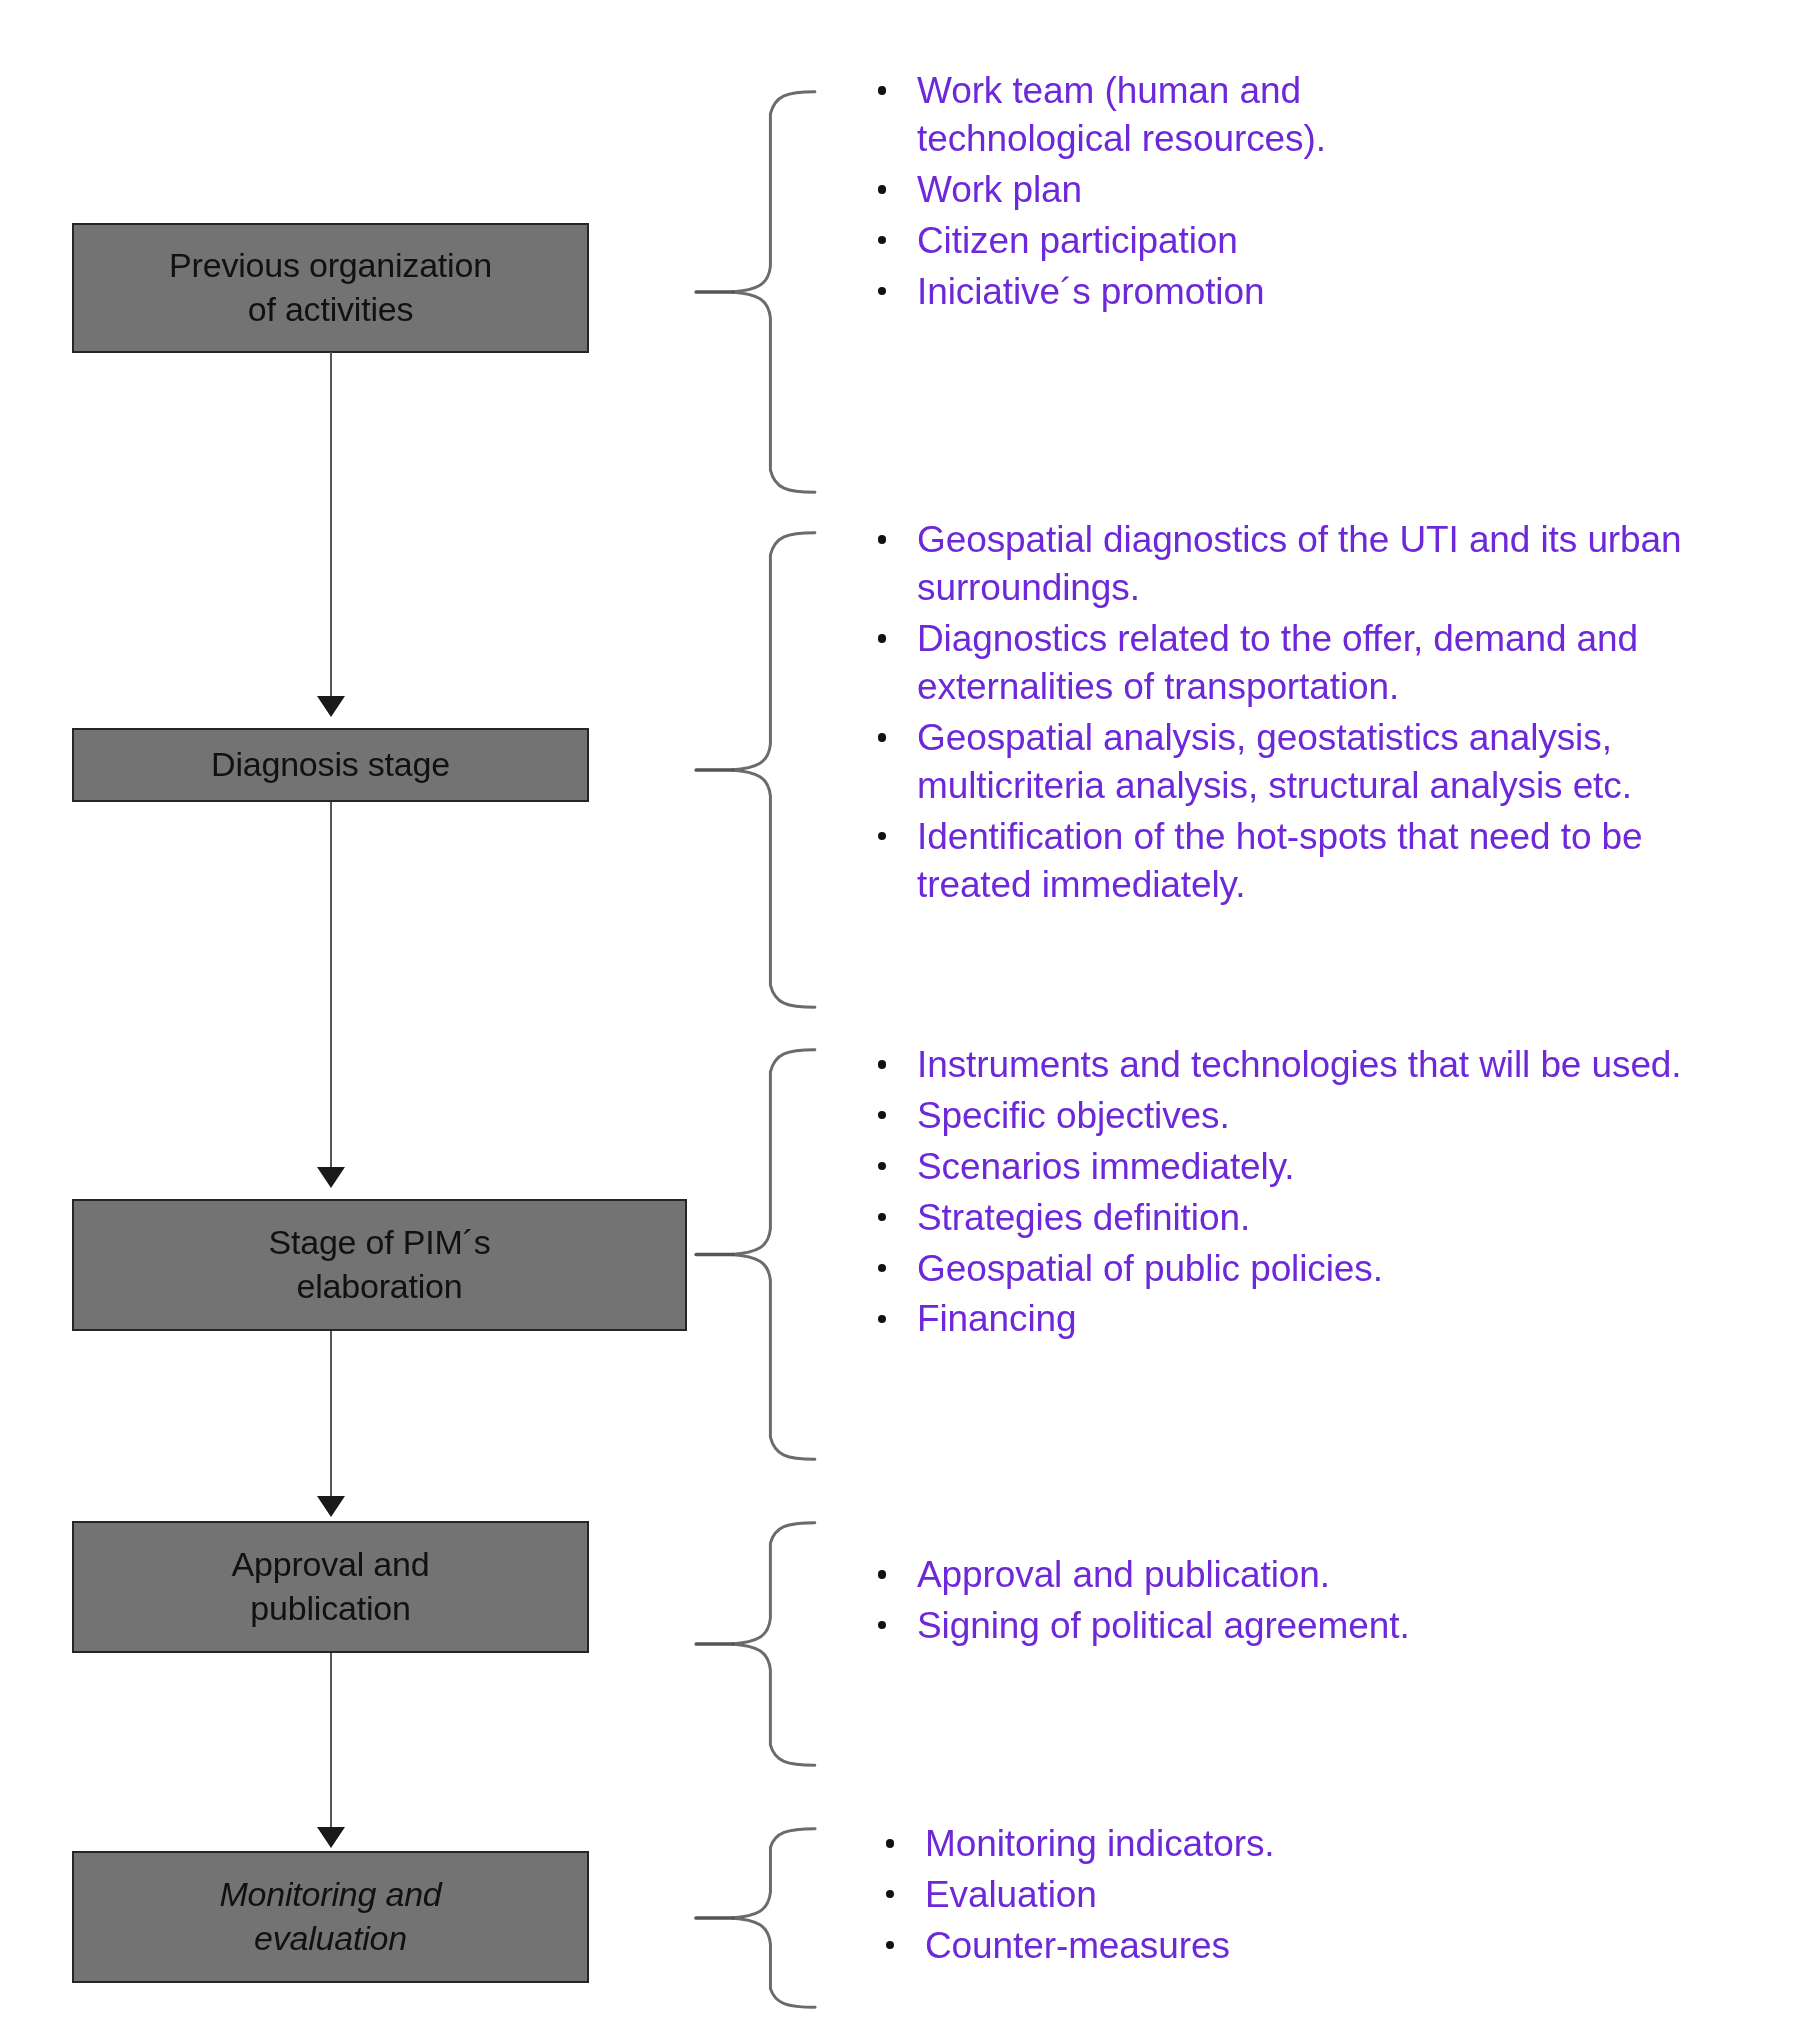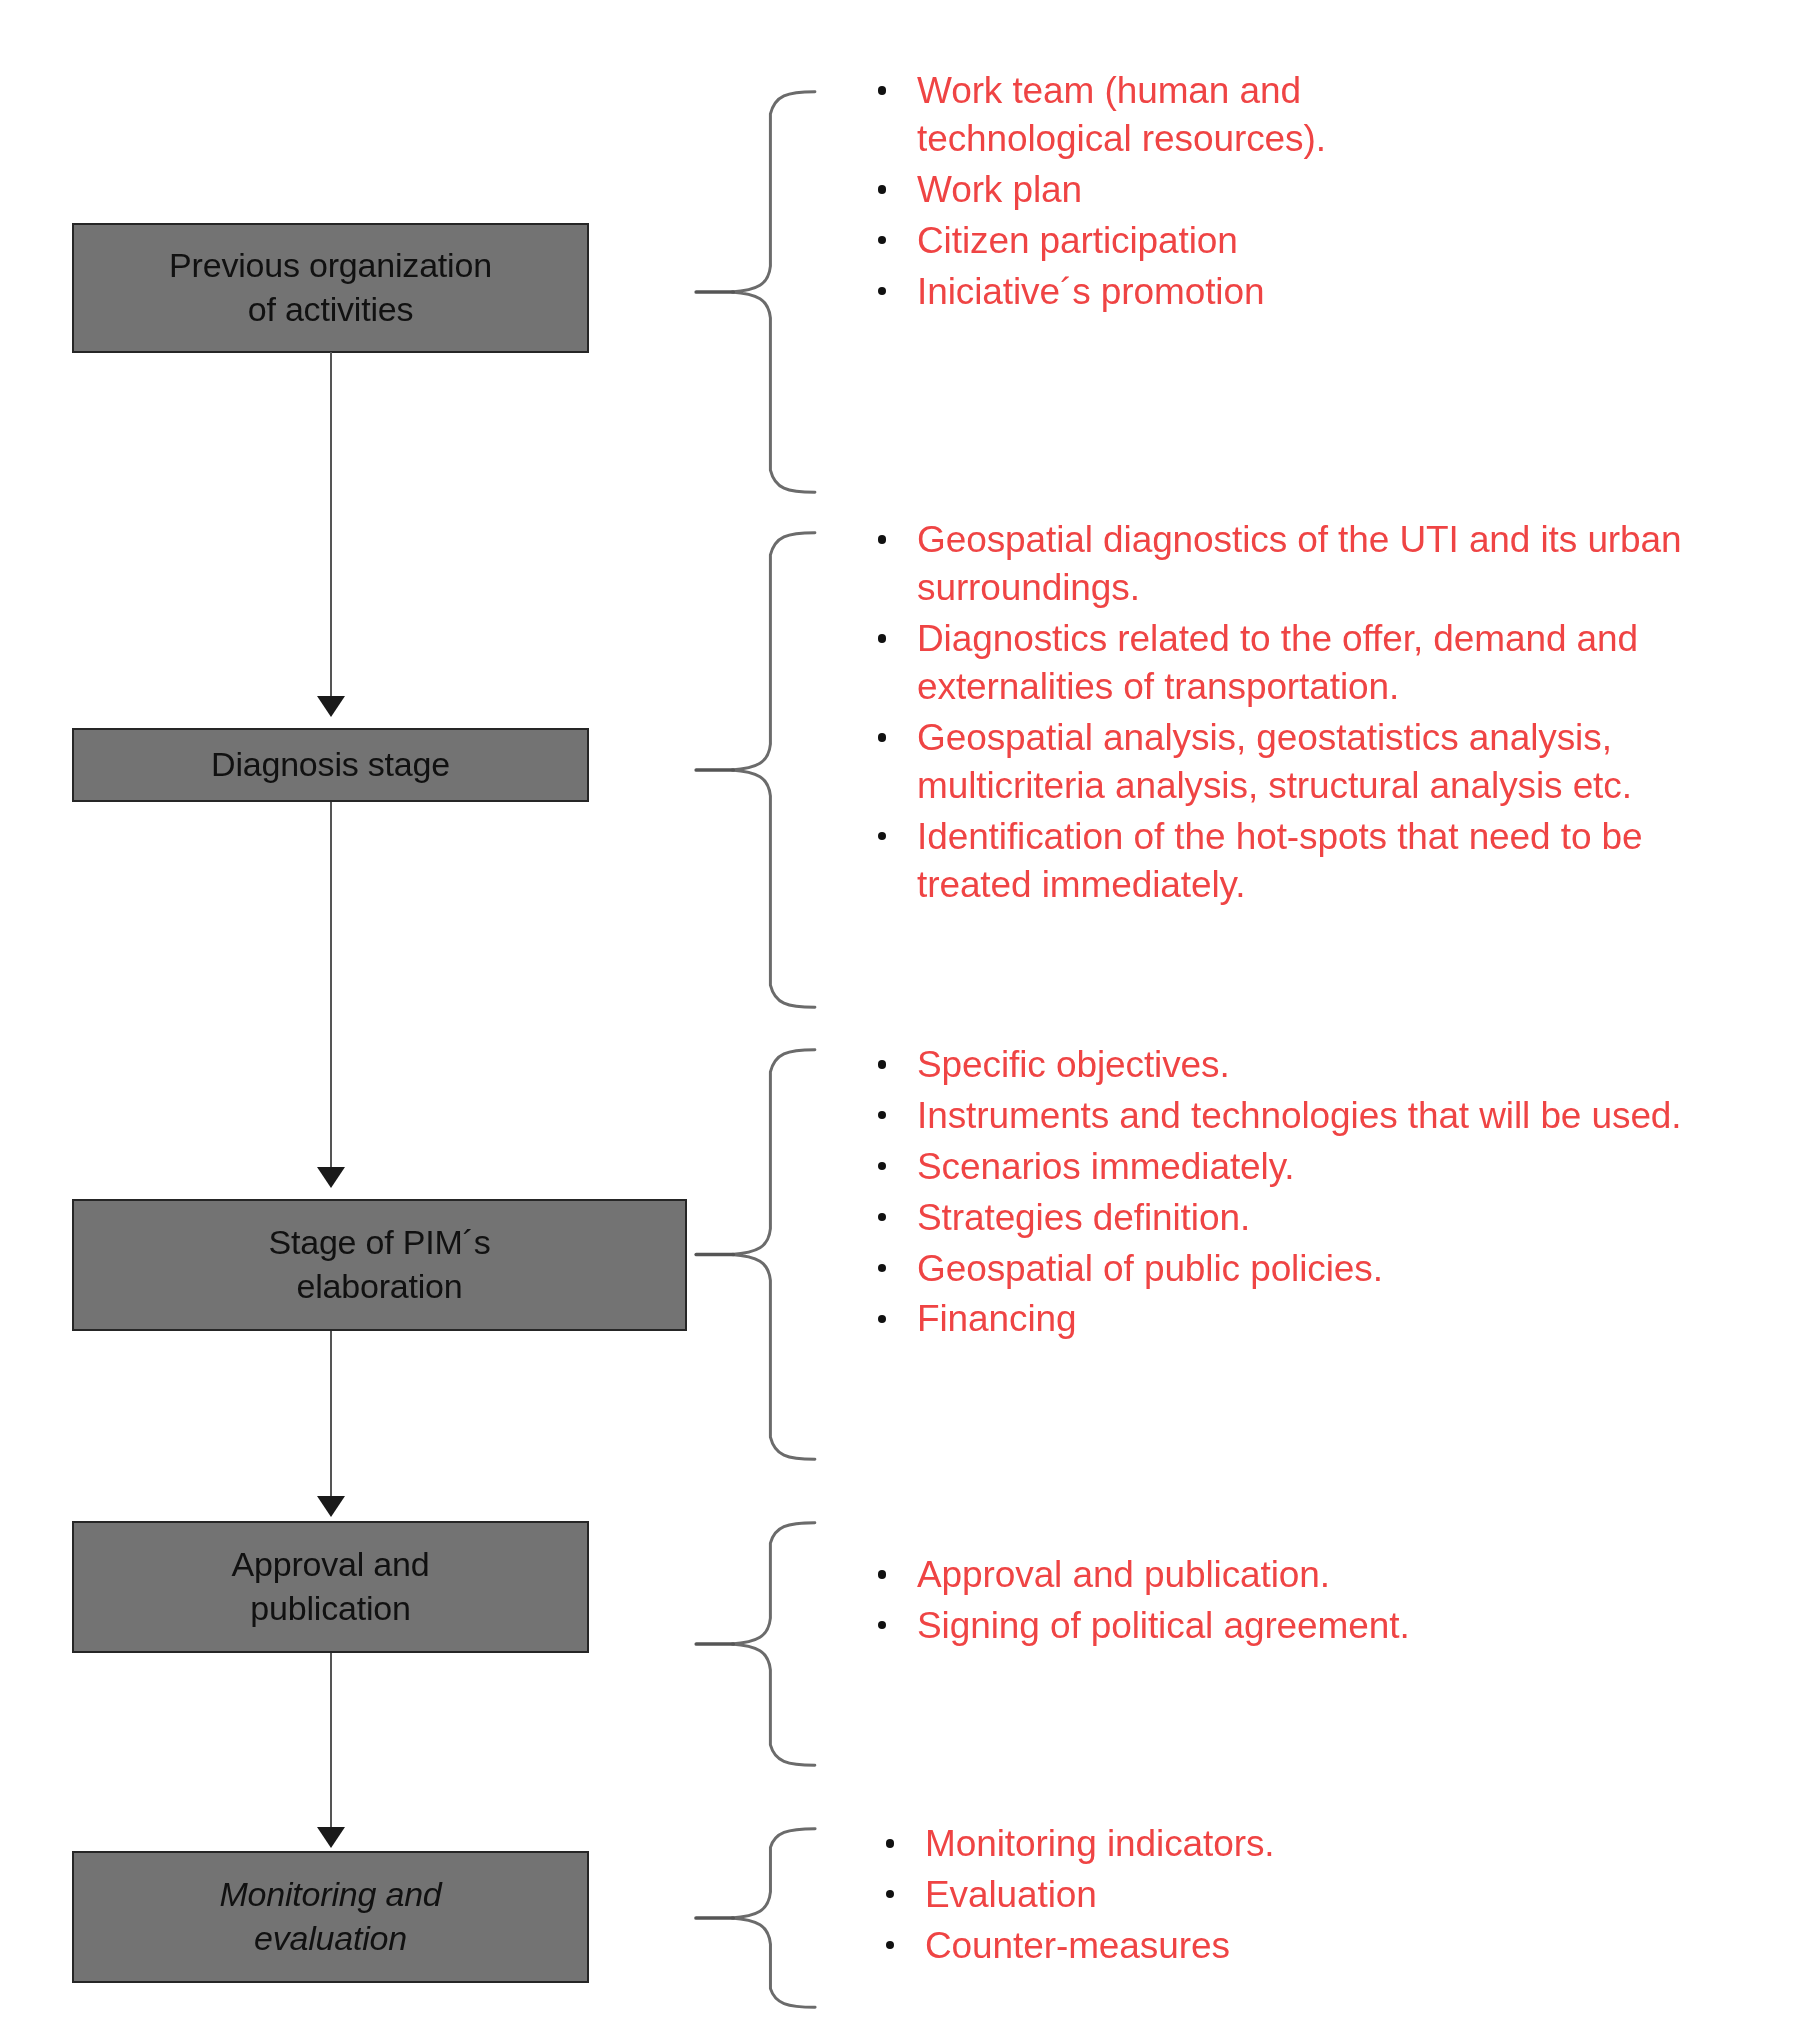"Work team (human and technological" .bullet-list { color: #ef4444 -> #6d28d9 }
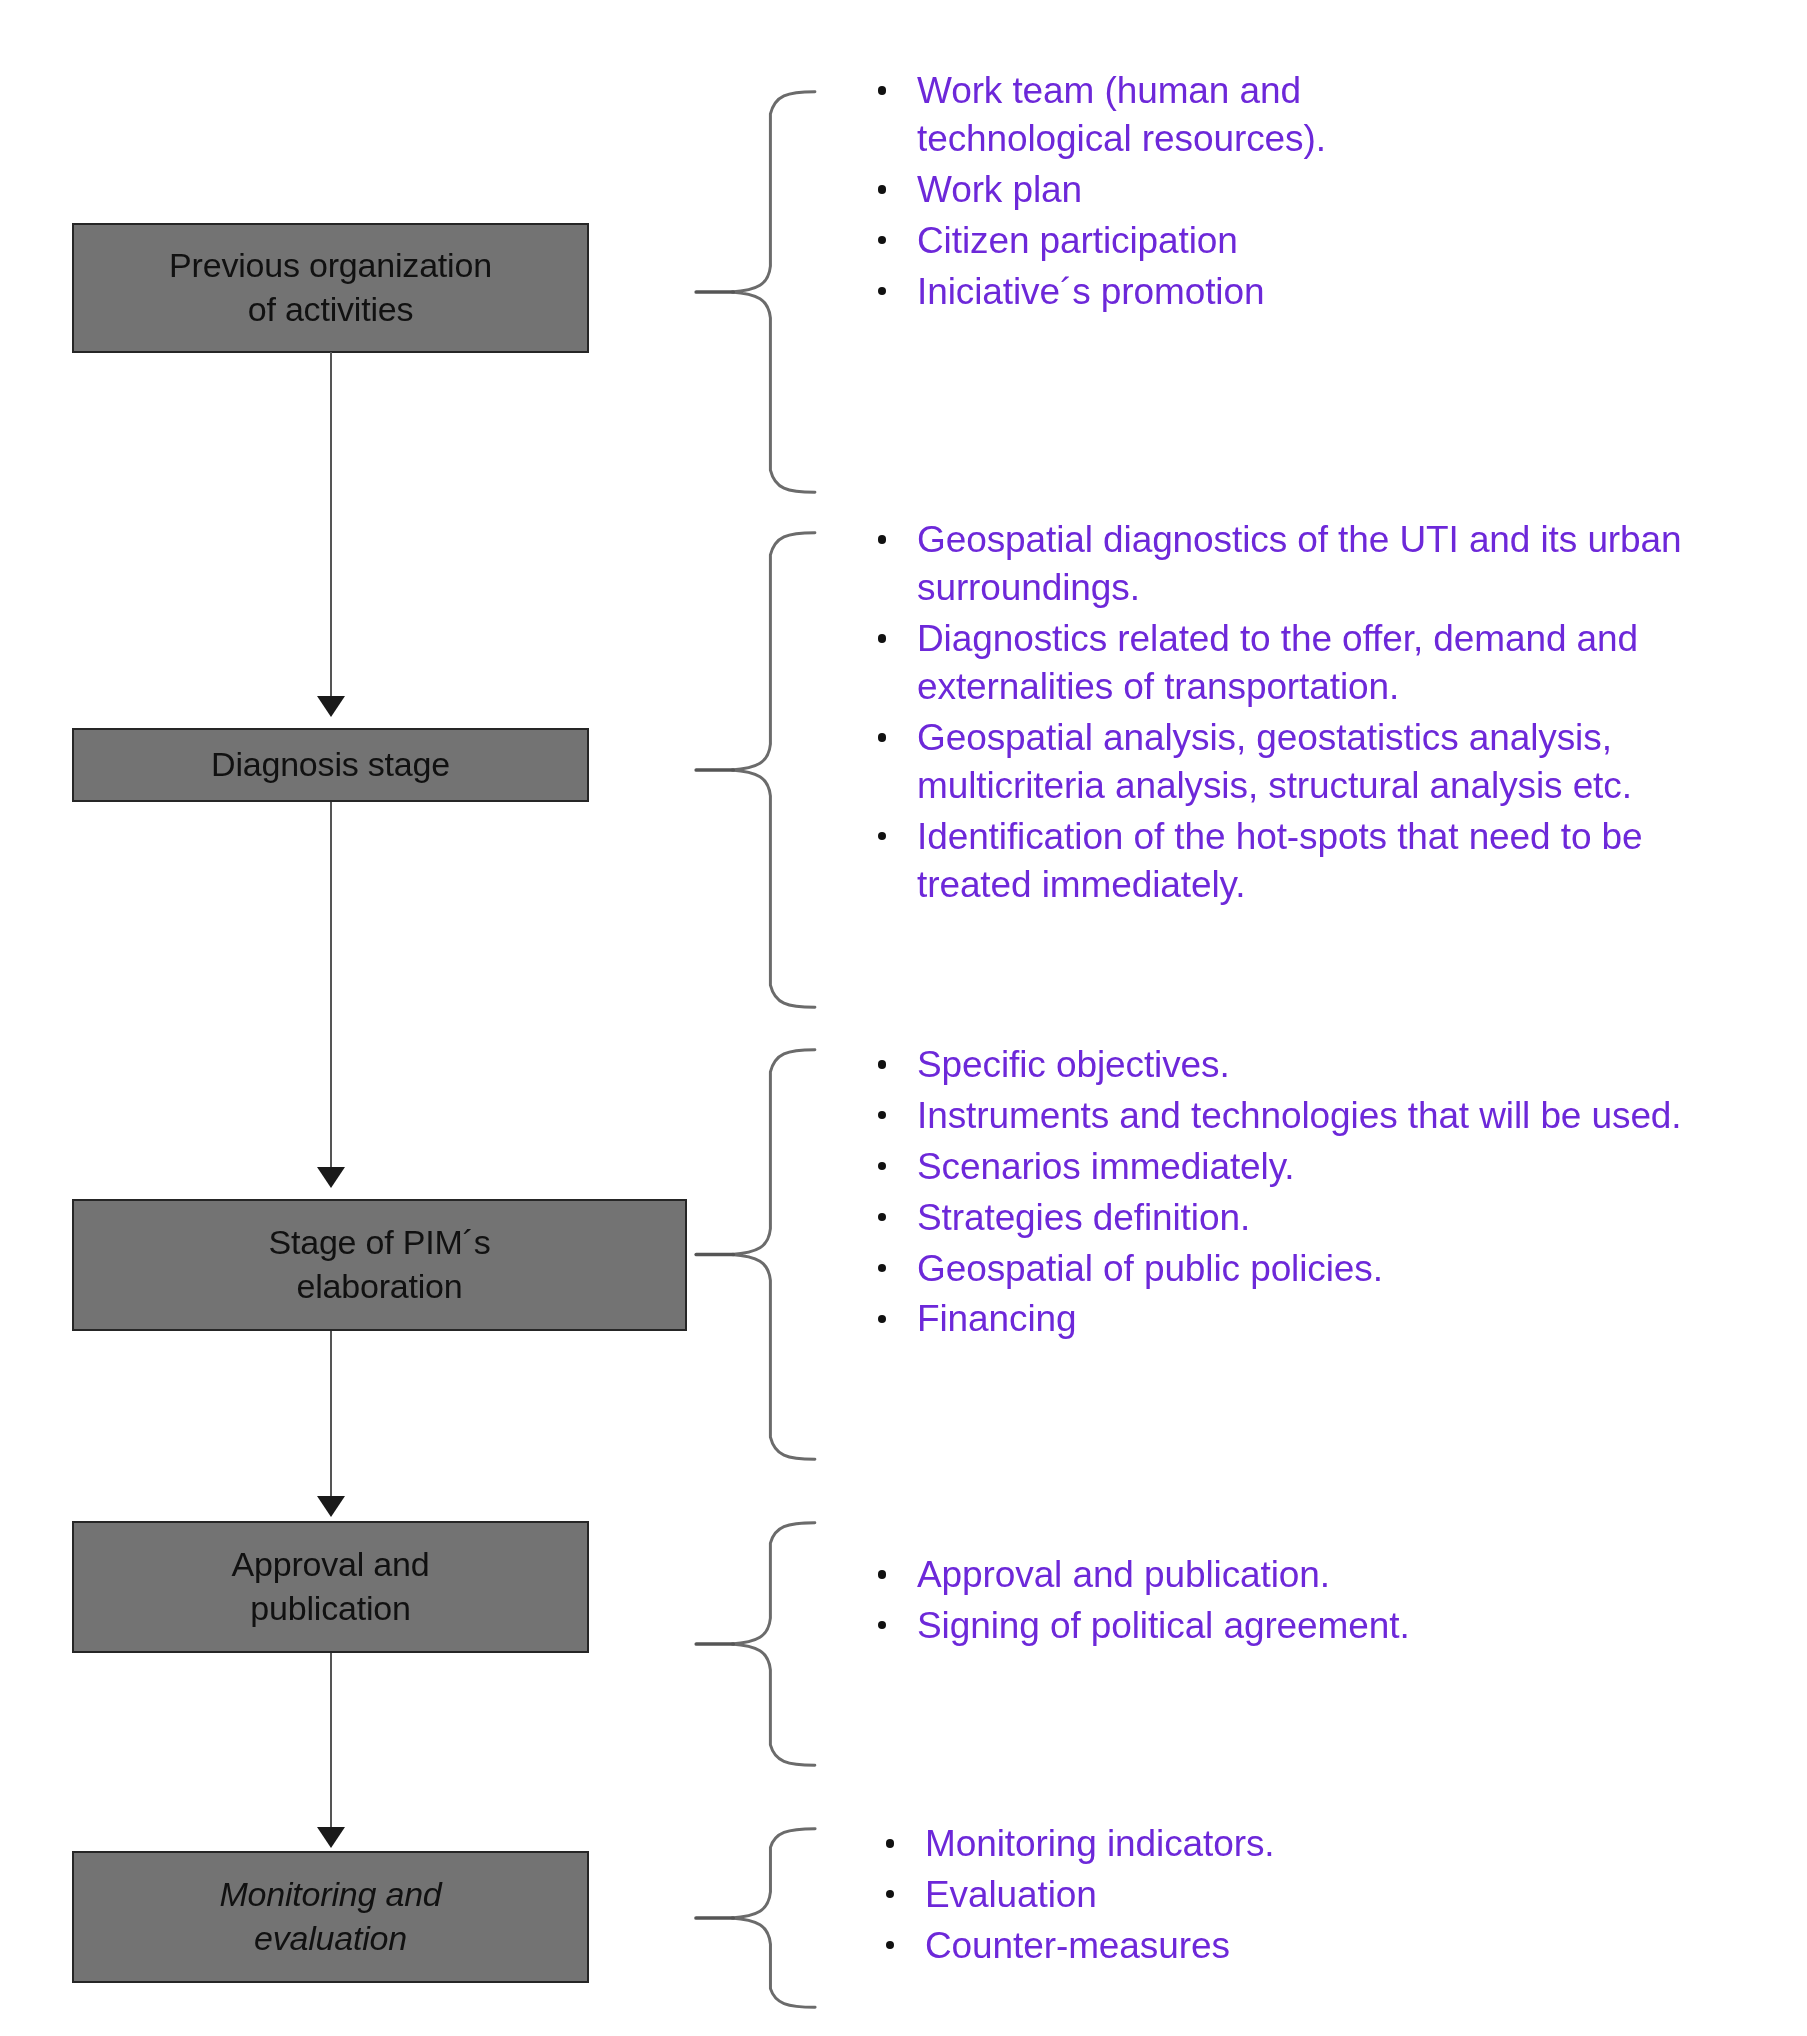"Specific objectives." li { order: before "Instruments and technologies that will" -> after "Instruments and technologies that will" }
